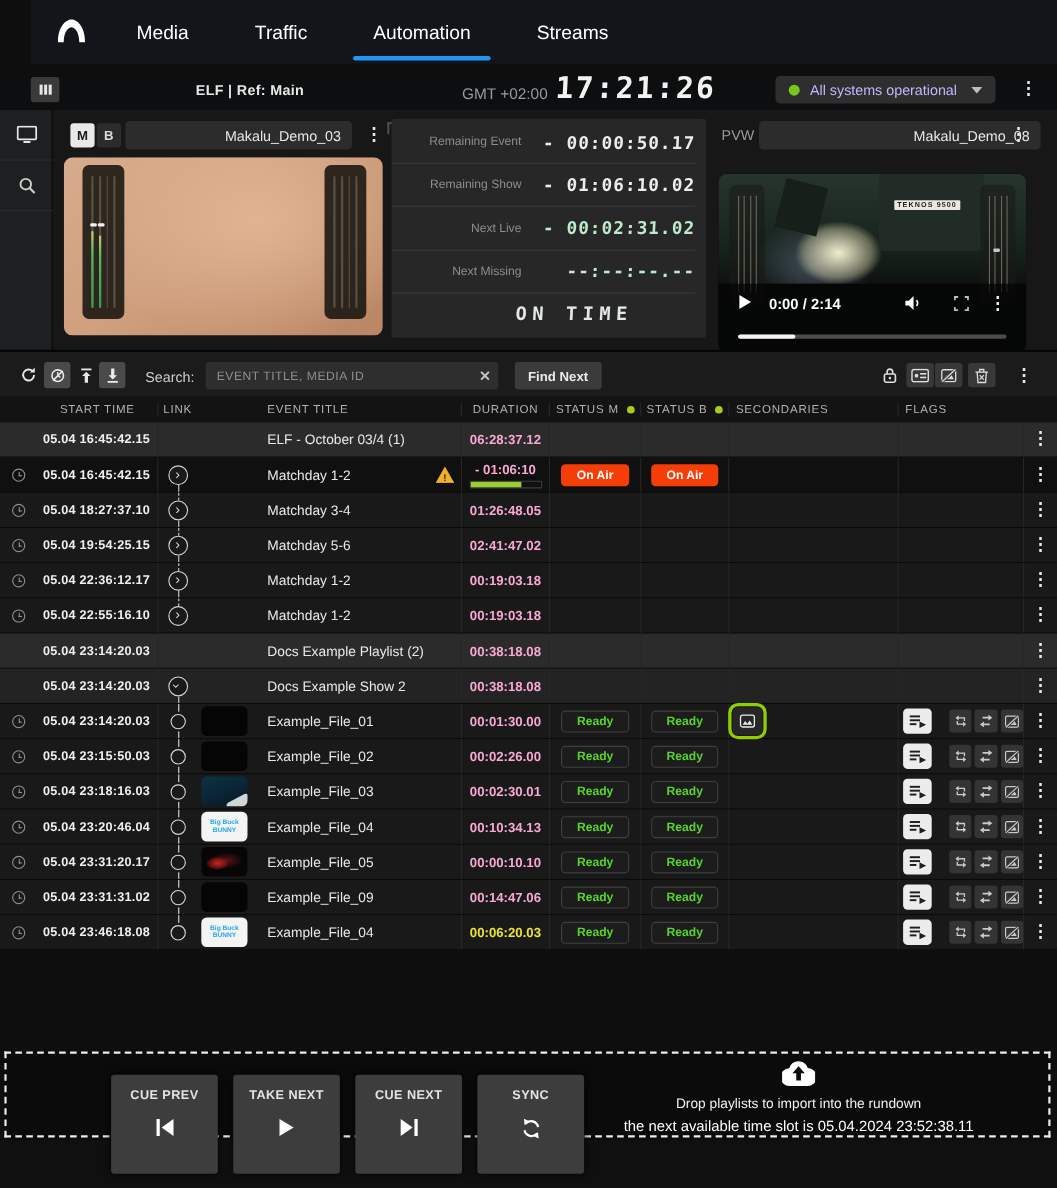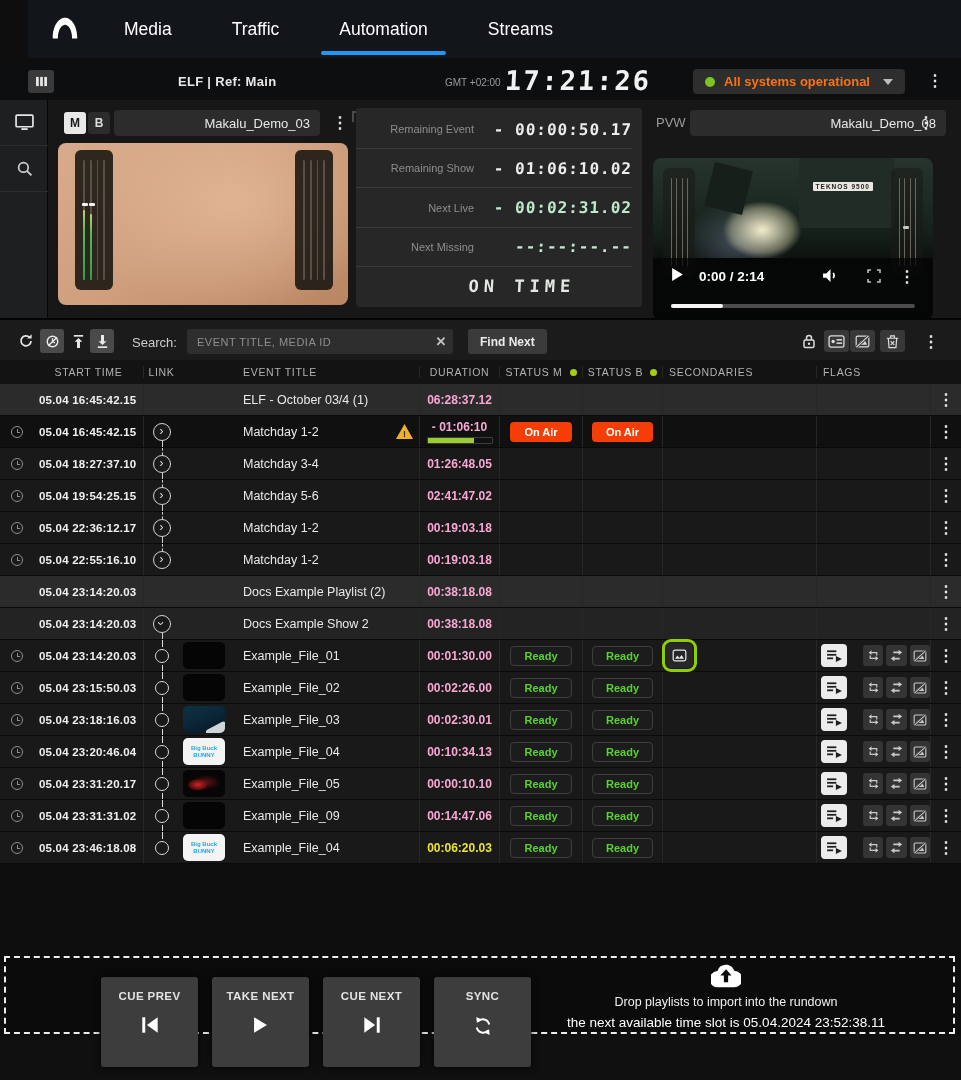"GMT +02:00" #hdr-tz { font-size: 10px -> 14px; left: 445px -> 420px }
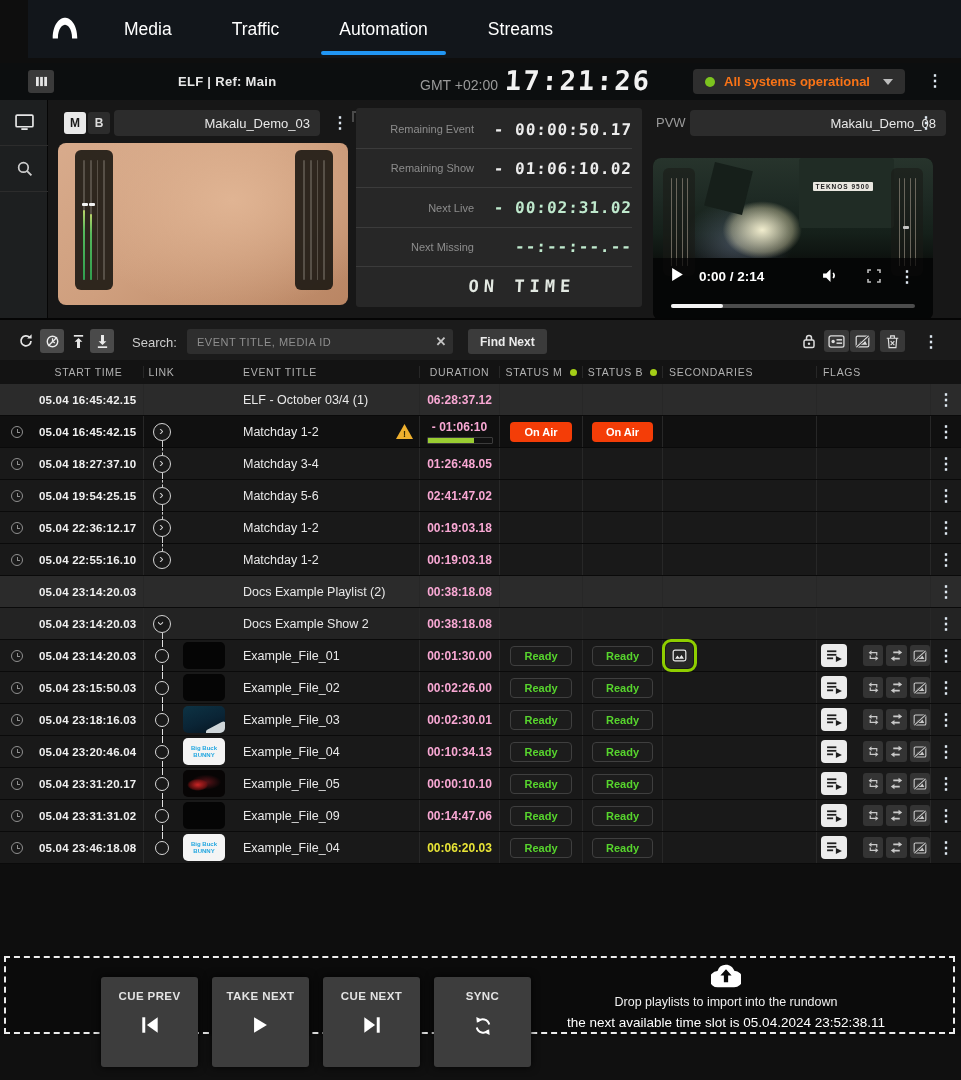"All systems operational" #hdr-status .st-txt { color: #f97316 -> #c4b5fd; font-weight: 700 -> 400 }
